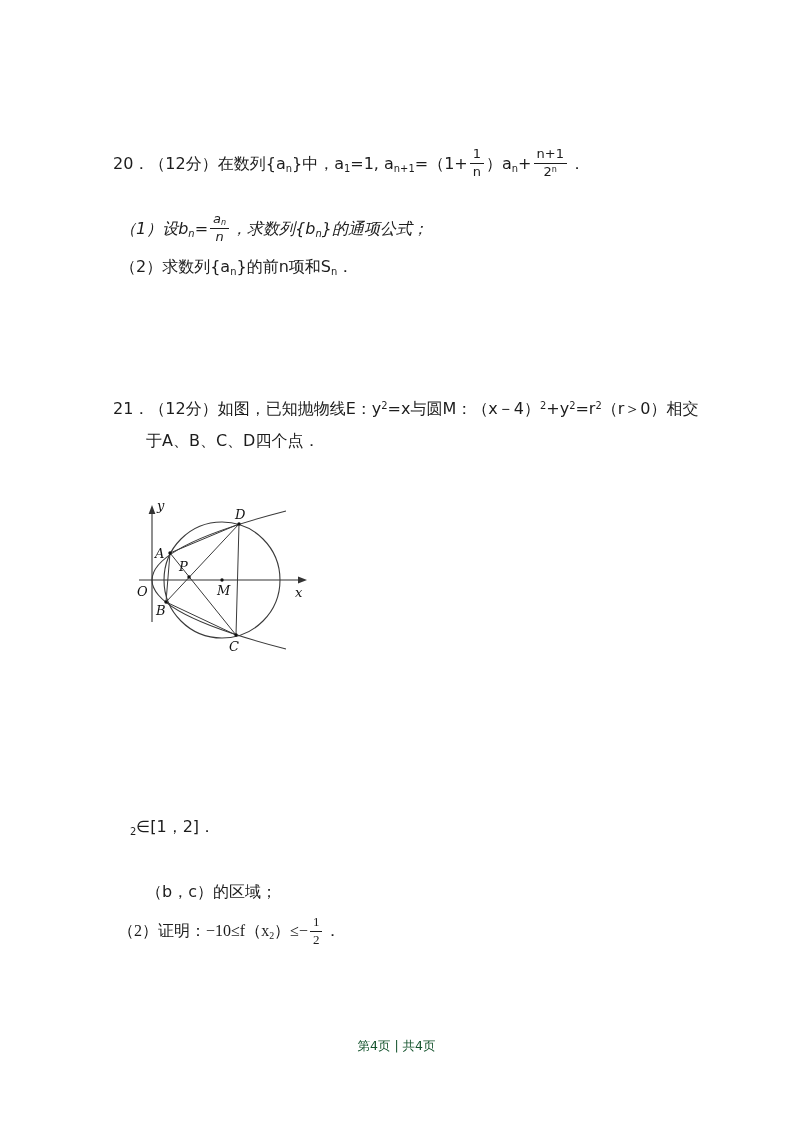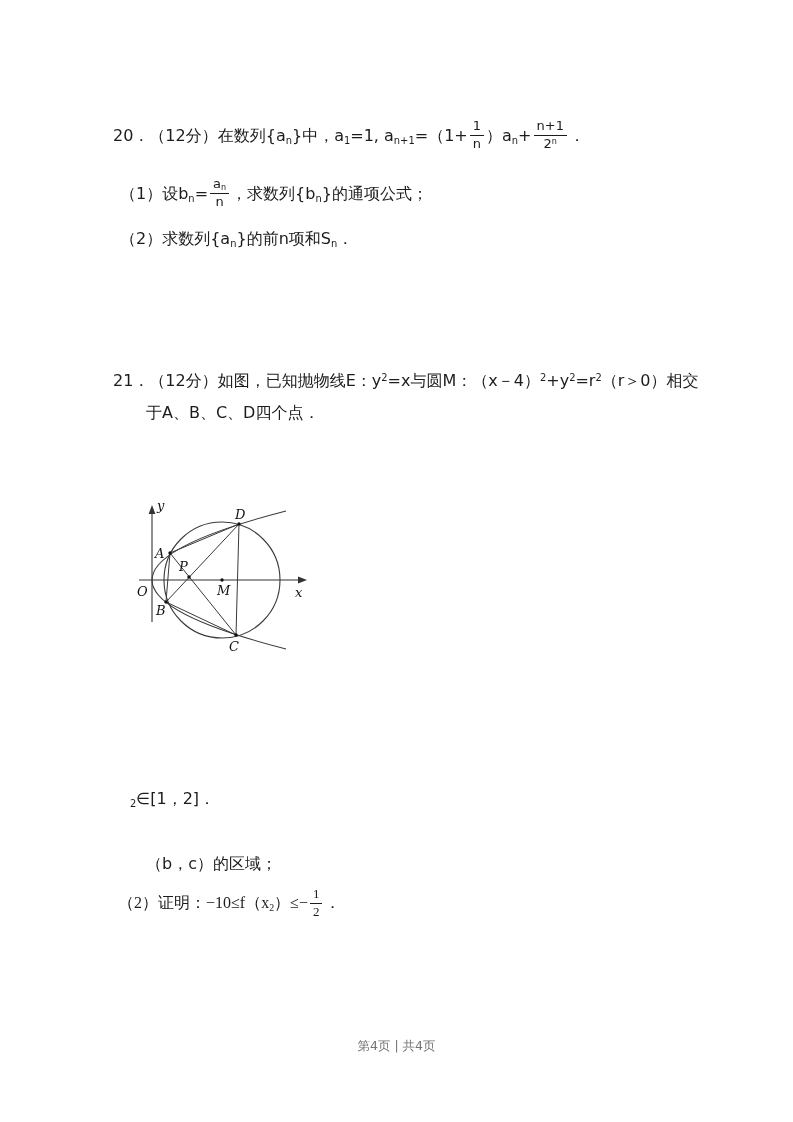"20．（12分）在数列{an}中，a1=1, an+1=（1+" .line { margin-top: none -> 28px }
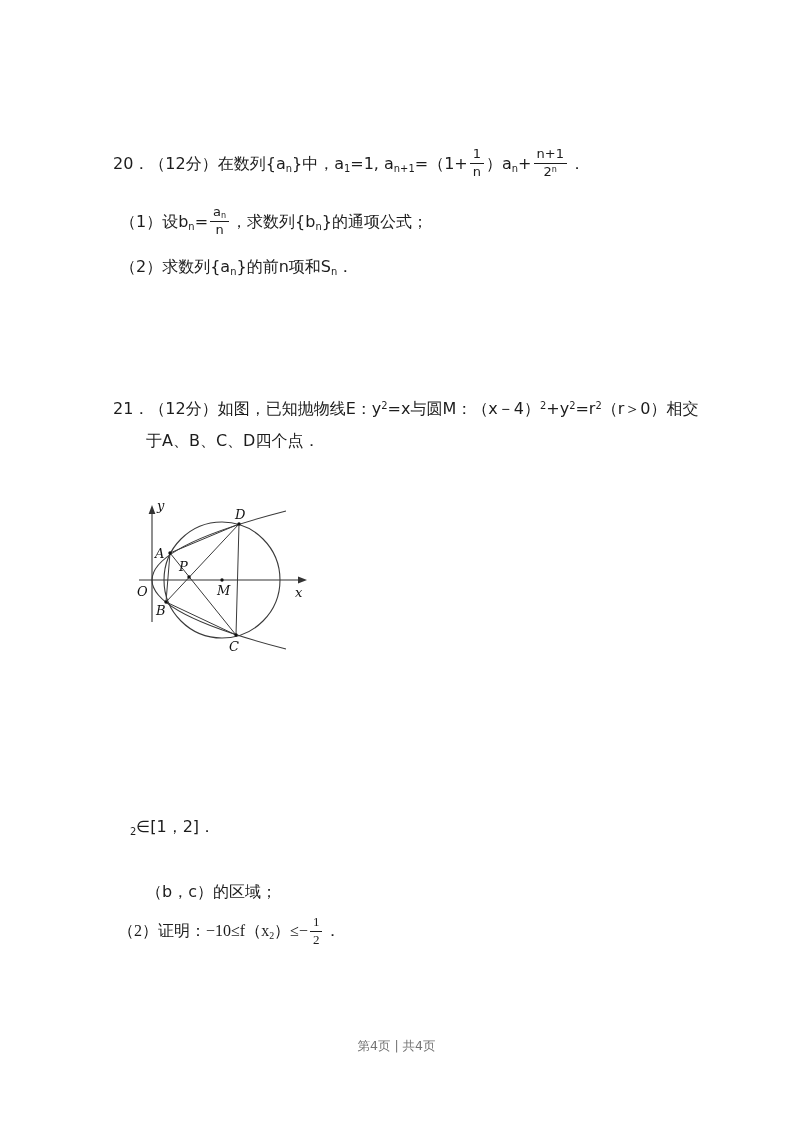"（1）设bn=" div.line { font-style: none -> italic; top: 178px -> 185px }
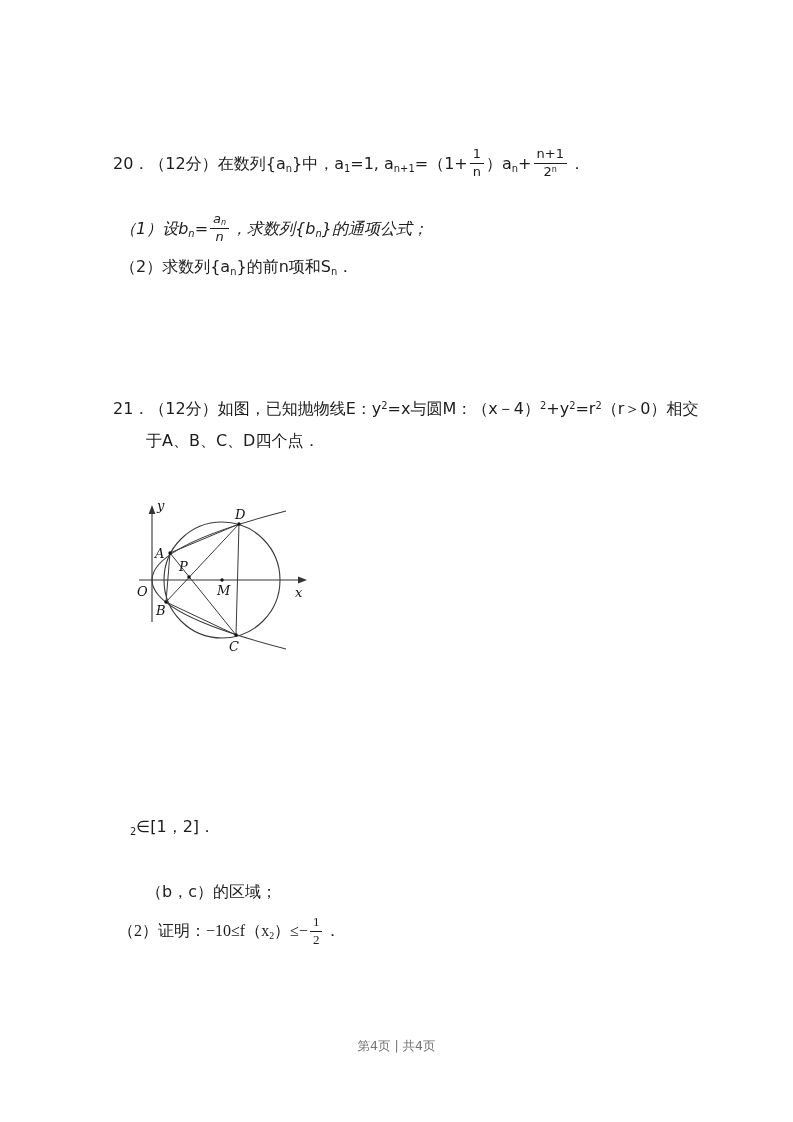"第4页 | 共4页" .footer { color: #737373 -> #14532d }
